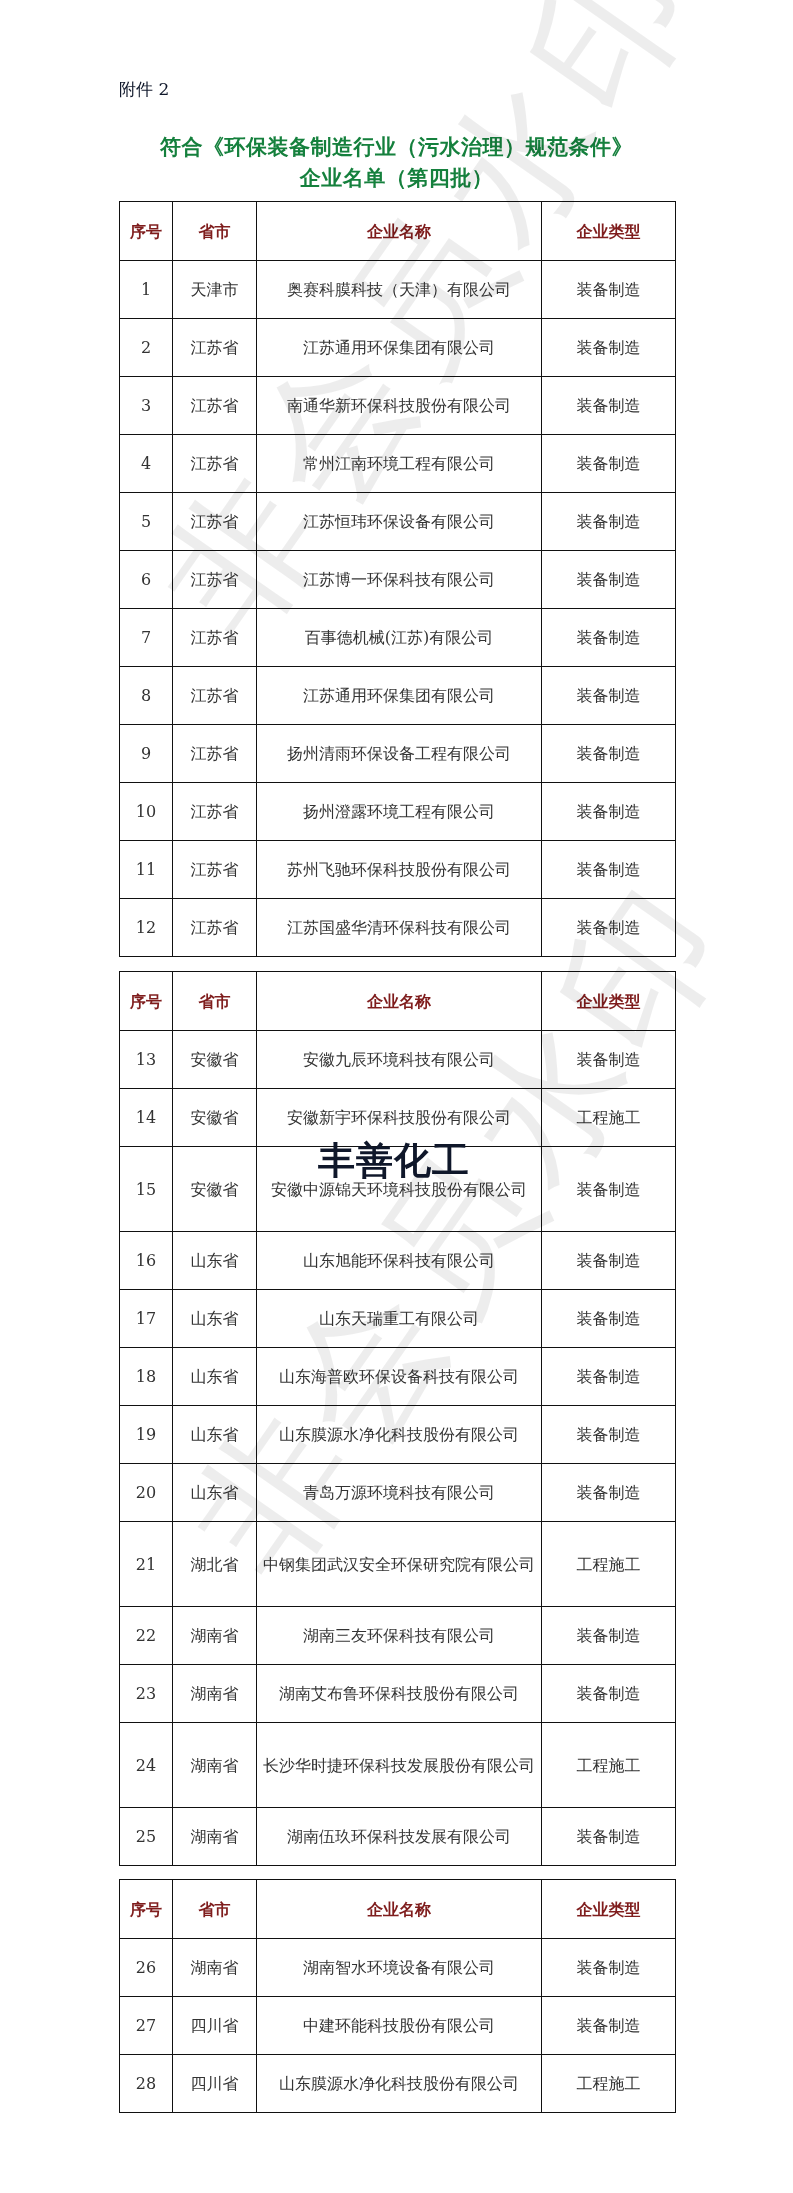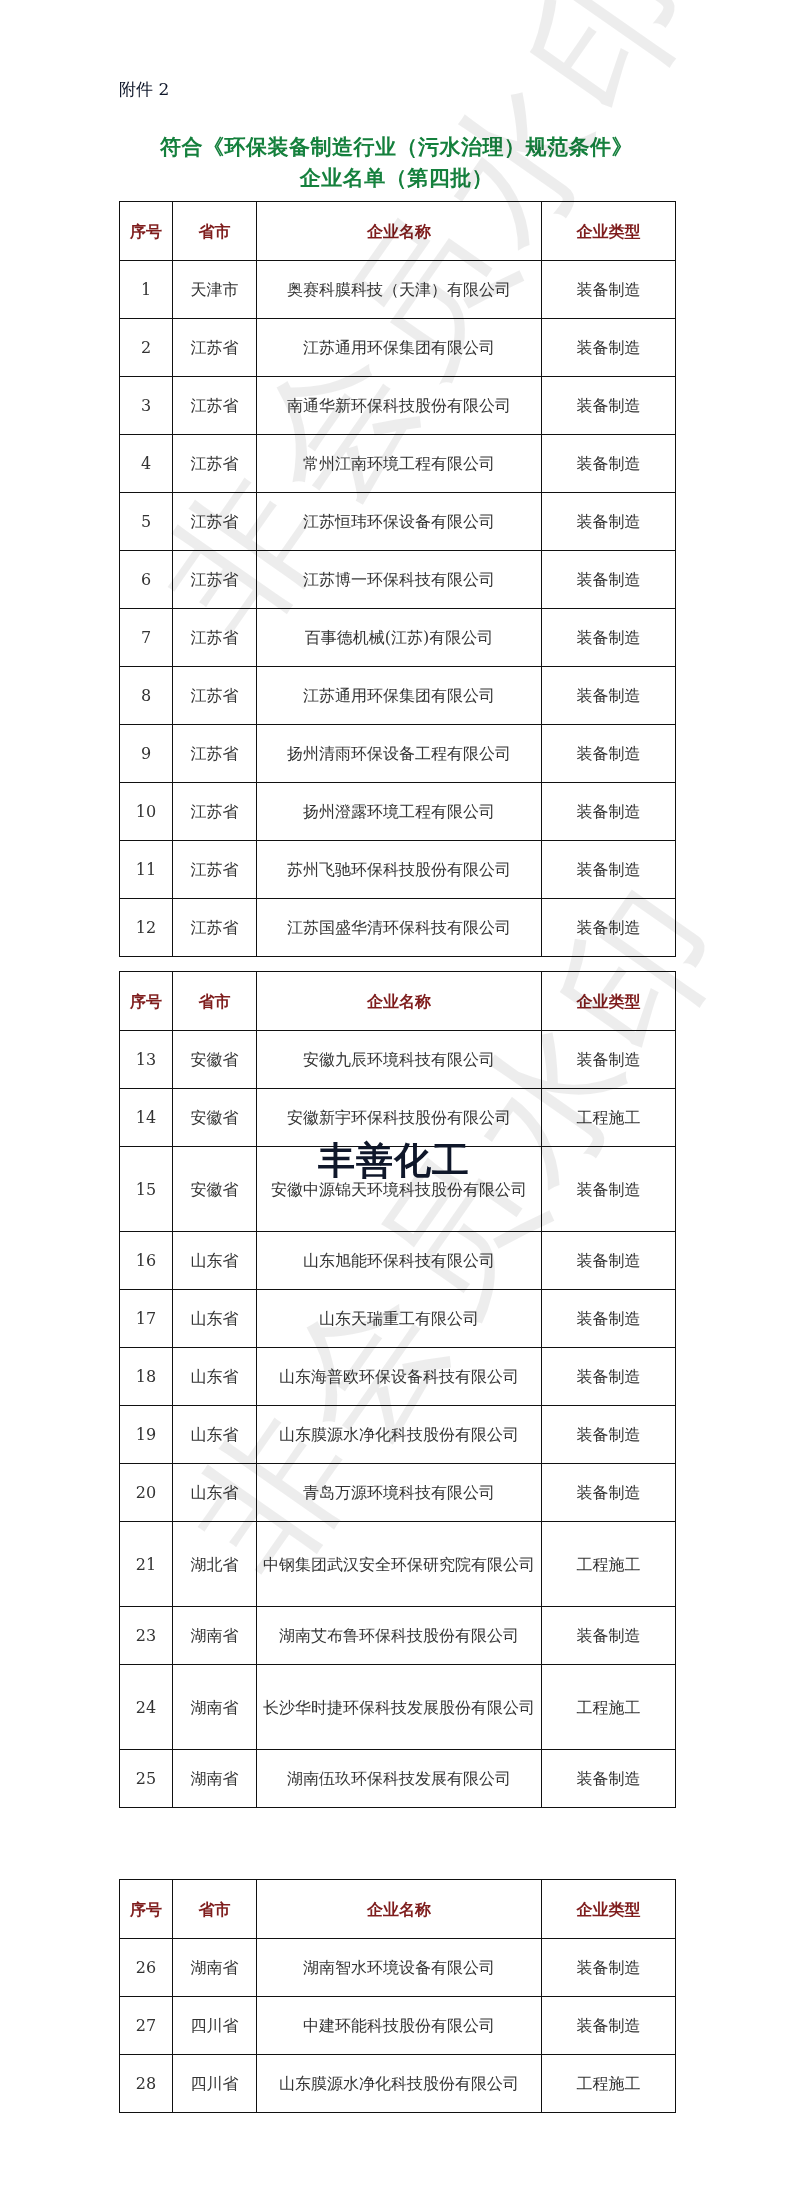"22" tr.r { html: none -> <tr> <td>22</td> <td>湖南省</td> <td>湖南三友环保科技有限公司</td> <td>装备制造</td> </tr> }
